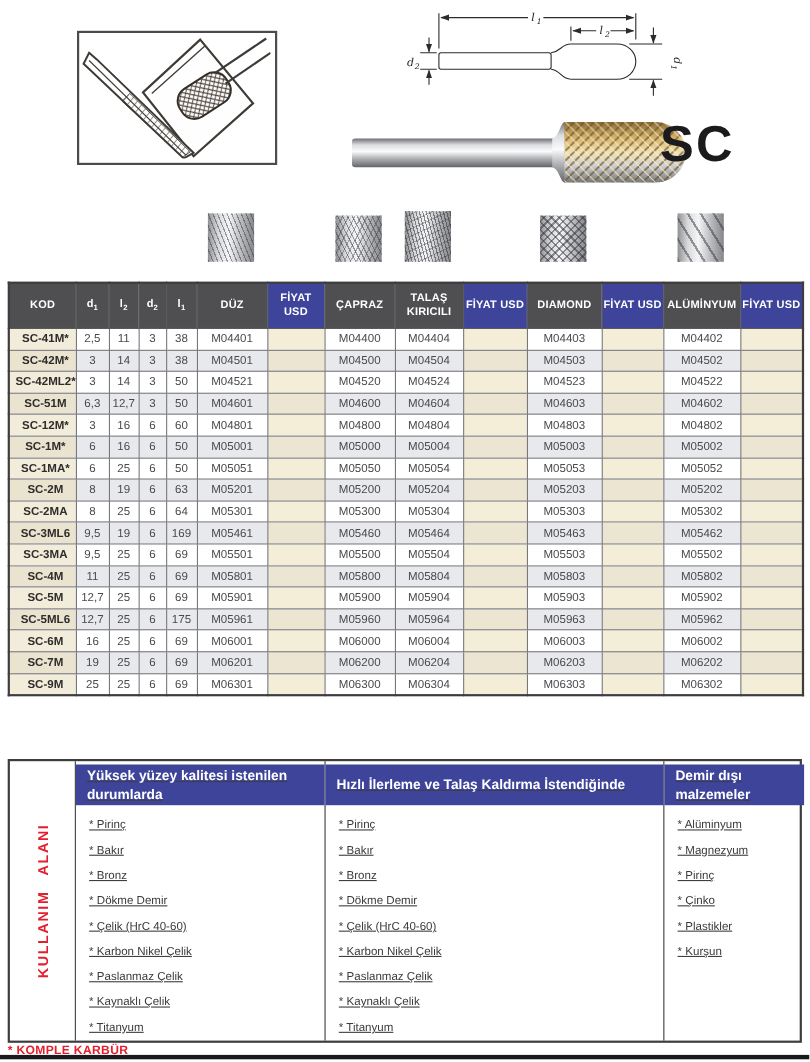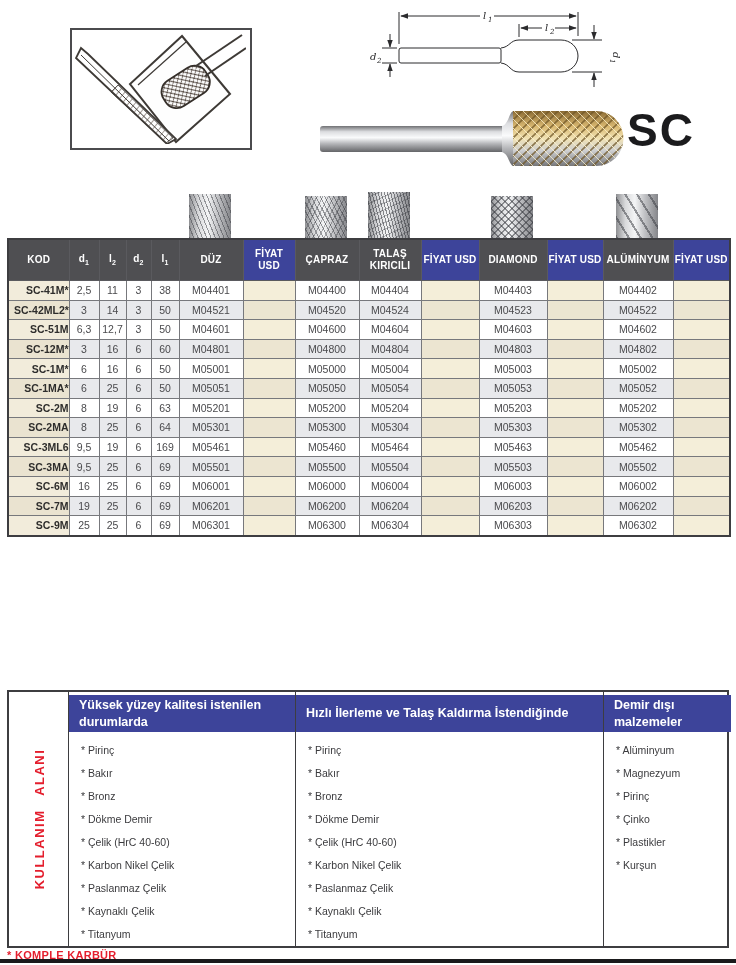"SC" .sc-title { left: 627px -> 600px }
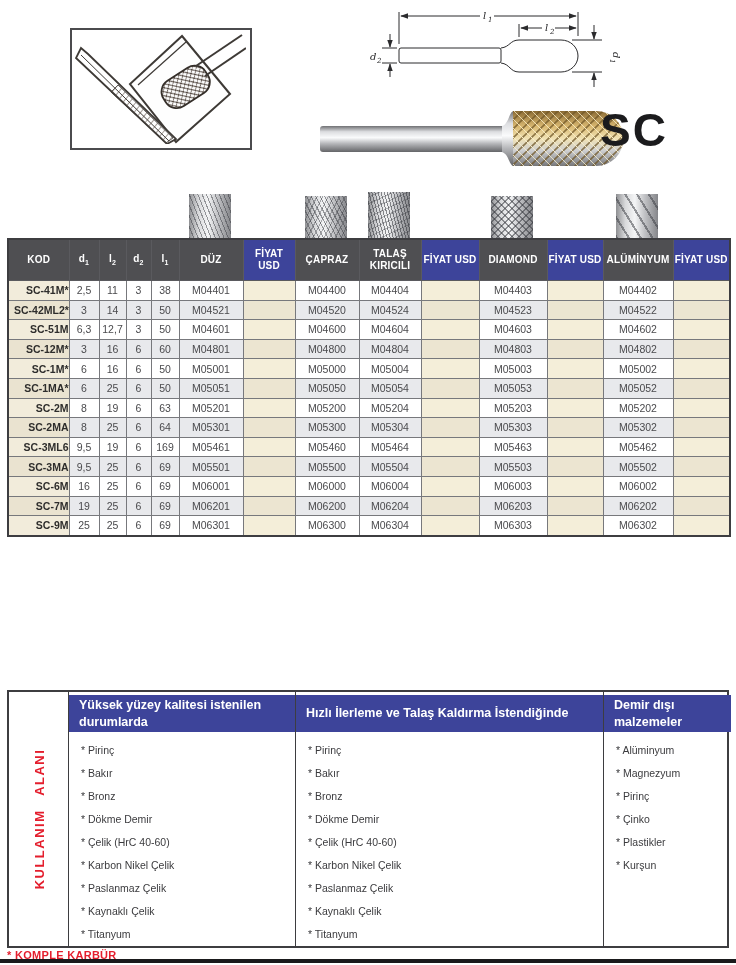"KOD" table.spec { top: 238px -> 256px }
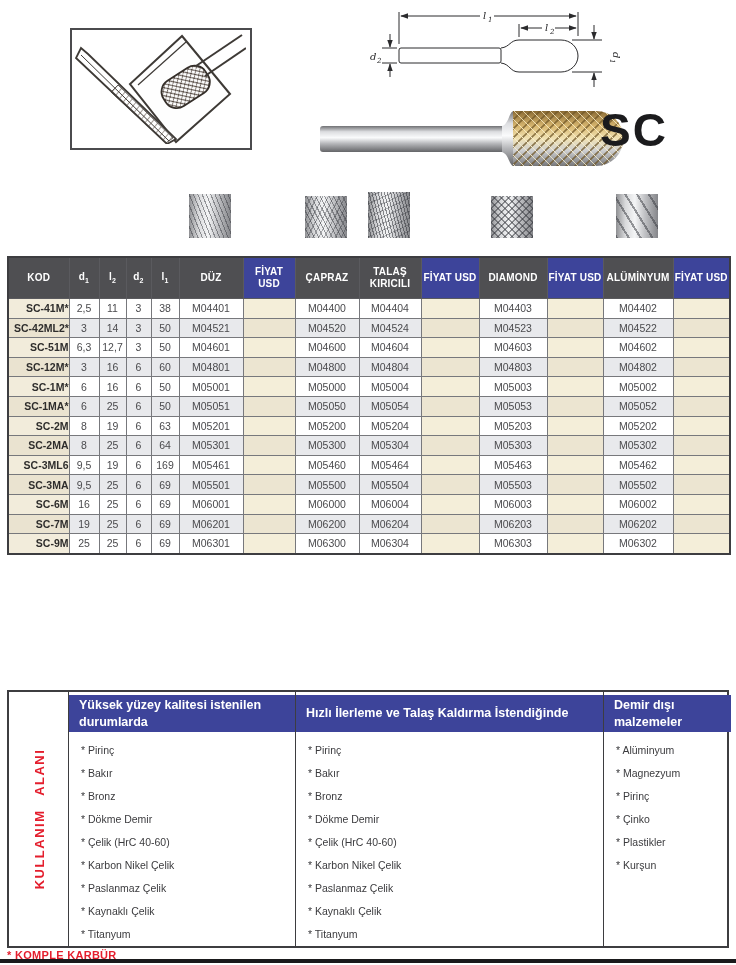"SC-41M*" table.spec td.kod { text-align: right -> center }
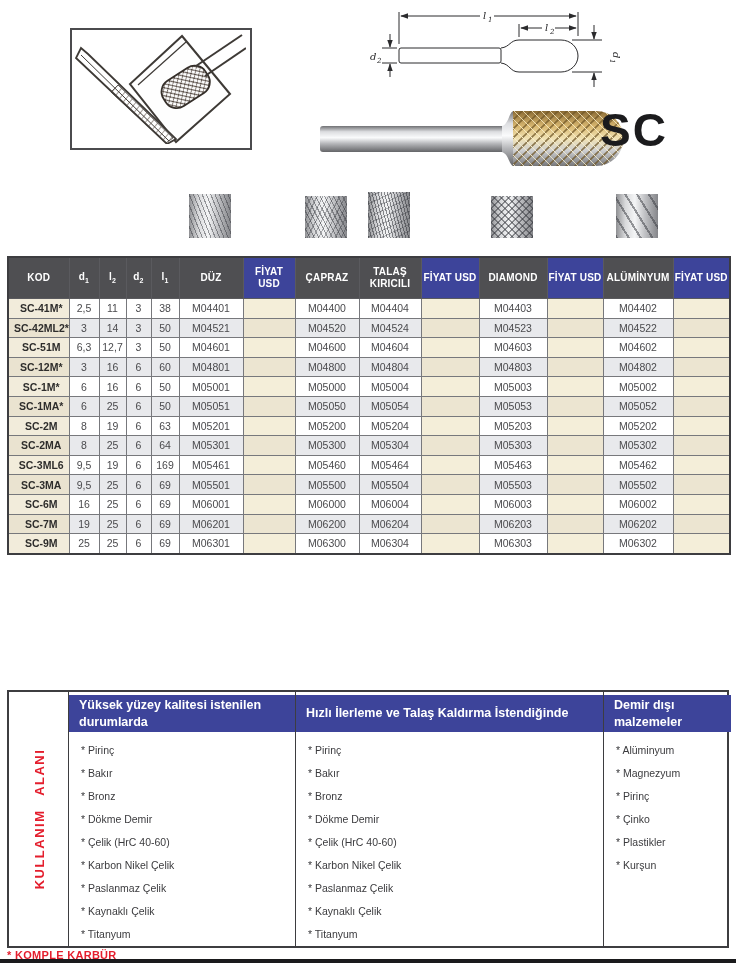"SC-42M*" tr { html: none -> <tr> <td>SC-42M*</td> <td>3</td> <td>14</td> <td>3</td> <td>38</td> <td>M04501</td> <td></td> <td>M04500</td> <td>M04504</td> <td></td> <td>M04503</td> <td></td> <td>M04502</td> <td></td> </tr> }
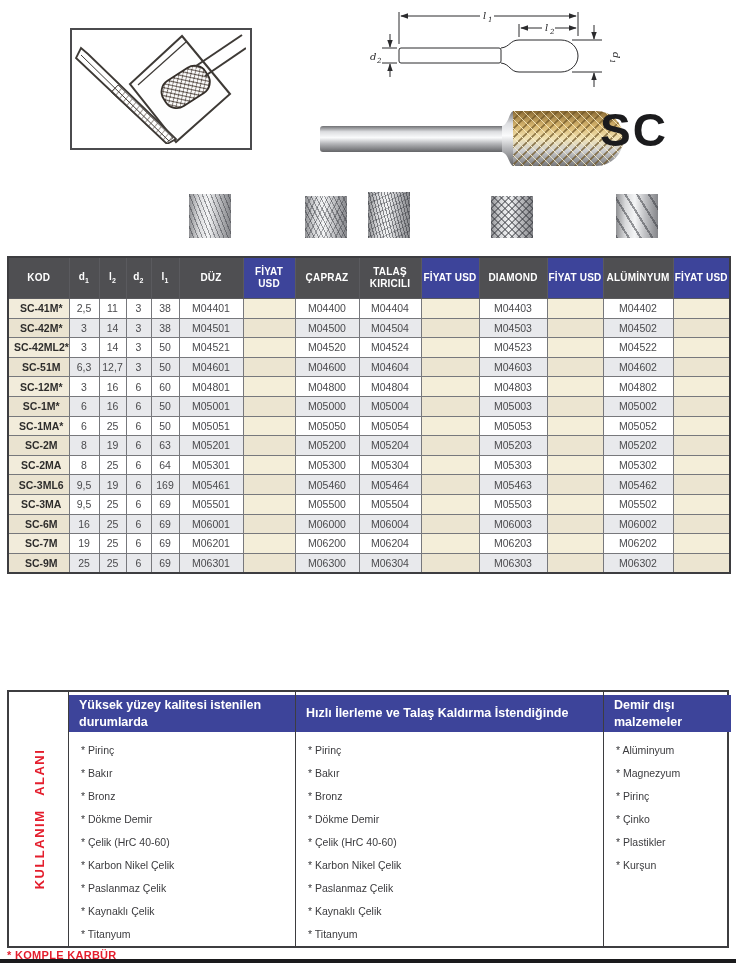"SC-4M" tr { html: none -> <tr> <td>SC-4M</td> <td>11</td> <td>25</td> <td>6</td> <td>69</td> <td>M05801</td> <td></td> <td>M05800</td> <td>M05804</td> <td></td> <td>M05803</td> <td></td> <td>M05802</td> <td></td> </tr> }
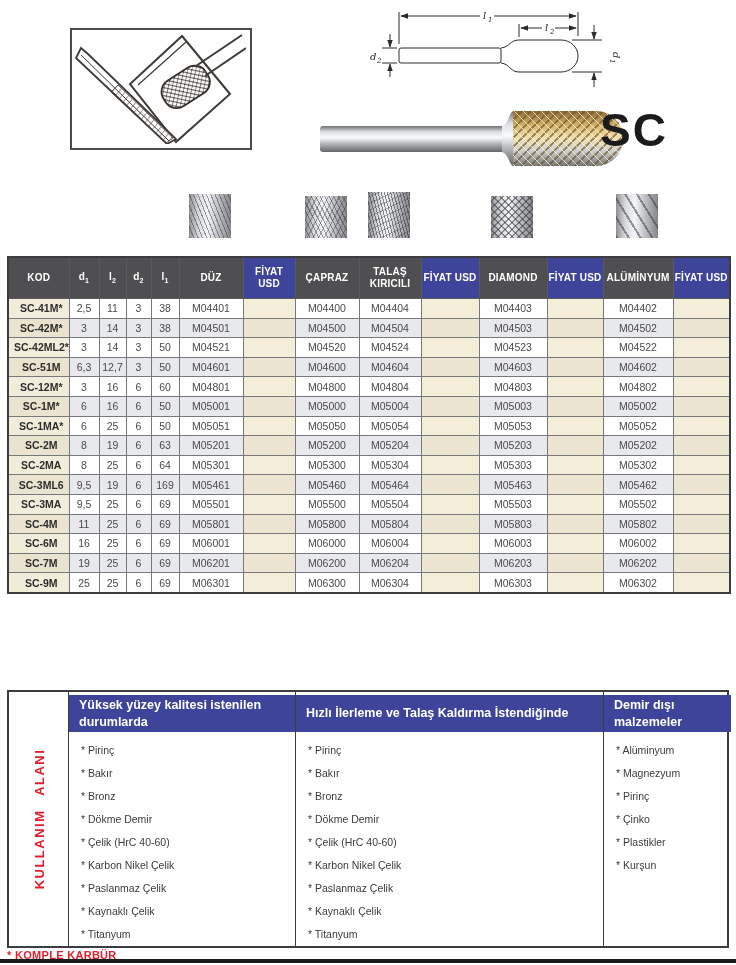"SC-5M" tr { html: none -> <tr> <td>SC-5M</td> <td>12,7</td> <td>25</td> <td>6</td> <td>69</td> <td>M05901</td> <td></td> <td>M05900</td> <td>M05904</td> <td></td> <td>M05903</td> <td></td> <td>M05902</td> <td></td> </tr> }
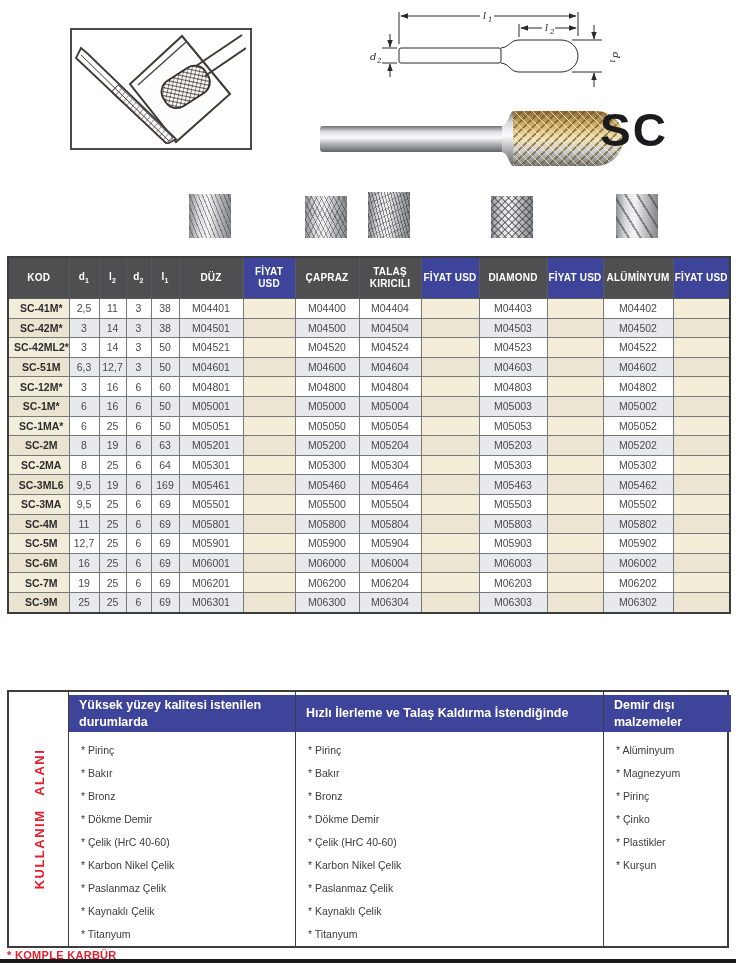"SC-5ML6" tr { html: none -> <tr> <td>SC-5ML6</td> <td>12,7</td> <td>25</td> <td>6</td> <td>175</td> <td>M05961</td> <td></td> <td>M05960</td> <td>M05964</td> <td></td> <td>M05963</td> <td></td> <td>M05962</td> <td></td> </tr> }
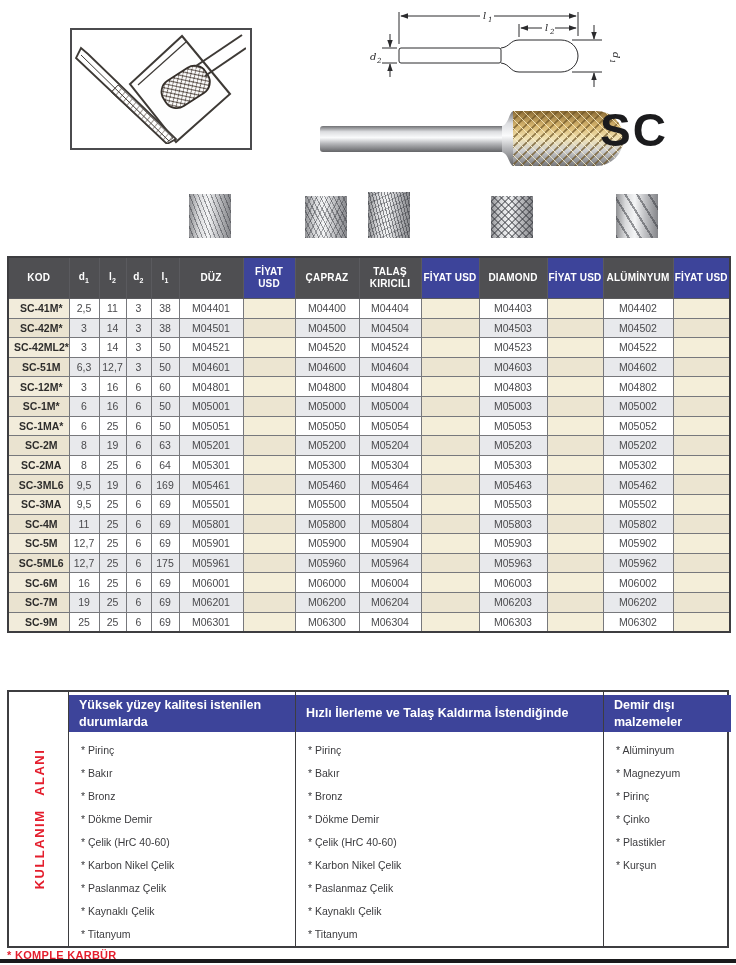"Yüksek yüzey kalitesi istenilen" div { text-decoration: none -> underline }
